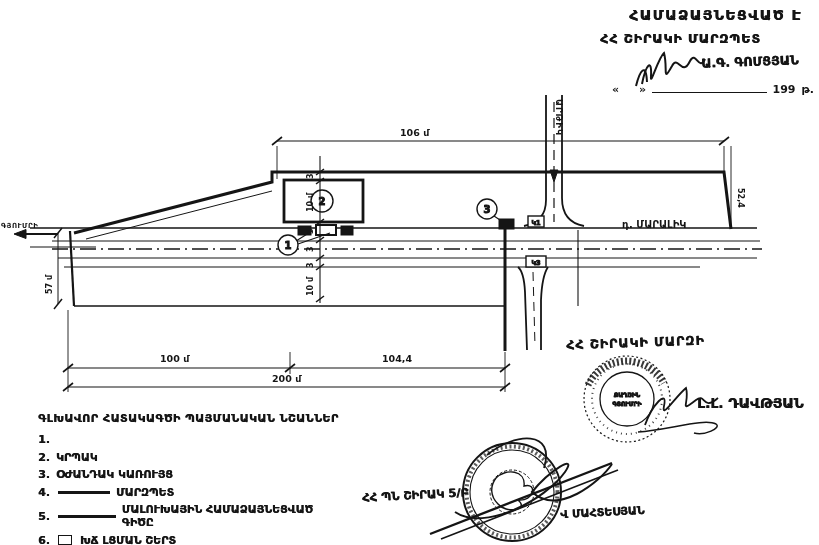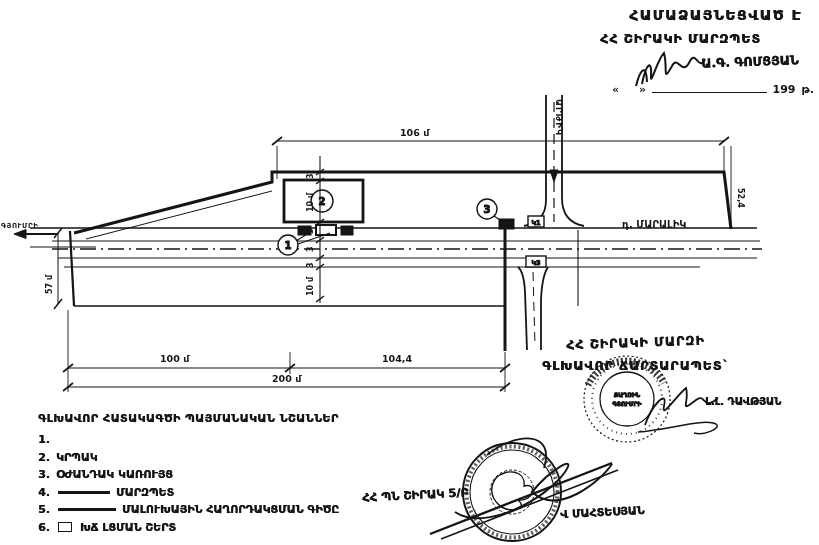"ԳԼԽԱՎՈՐ ՃԱՐՏԱՐԱՊԵՏ`" div.t { html: <div>ԳԼԽԱՎՈՐ ՃԱՐՏԱՐԱՊԵՏ`</div> -> none }
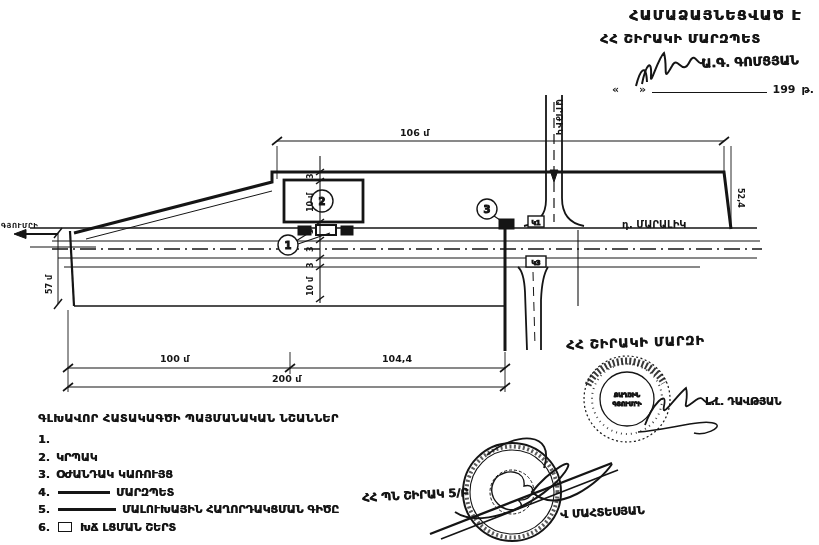"Լ.Լ. ԴԱՎԹՅԱՆ" div.t { font-size: 10px -> 14px; margin-left: 8px -> none }
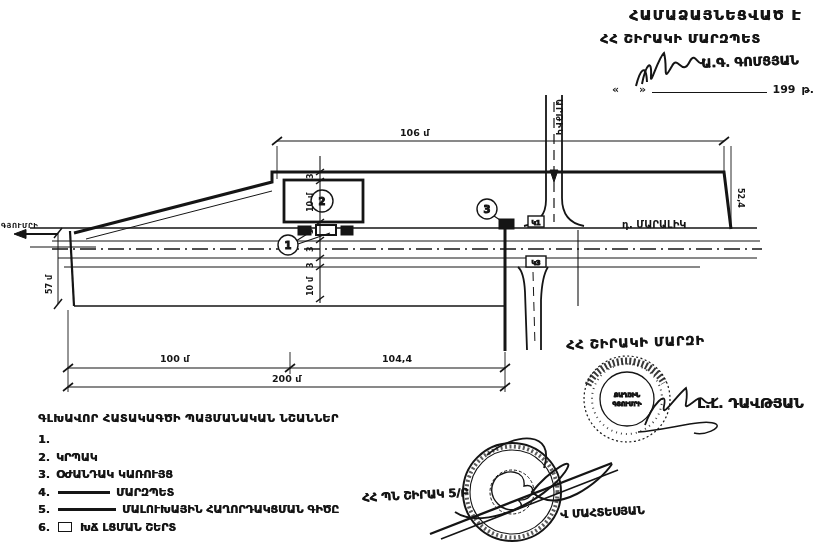"ՄԱԼՈՒԽԱՅԻՆ ՀԱՂՈՐԴԱԿՑՄԱՆ ԳԻԾԸ" span { text: ՀԱՂՈՐԴԱԿՑՄԱՆ -> ՀԱՄԱՁԱՅՆԵՑՎԱԾ }
